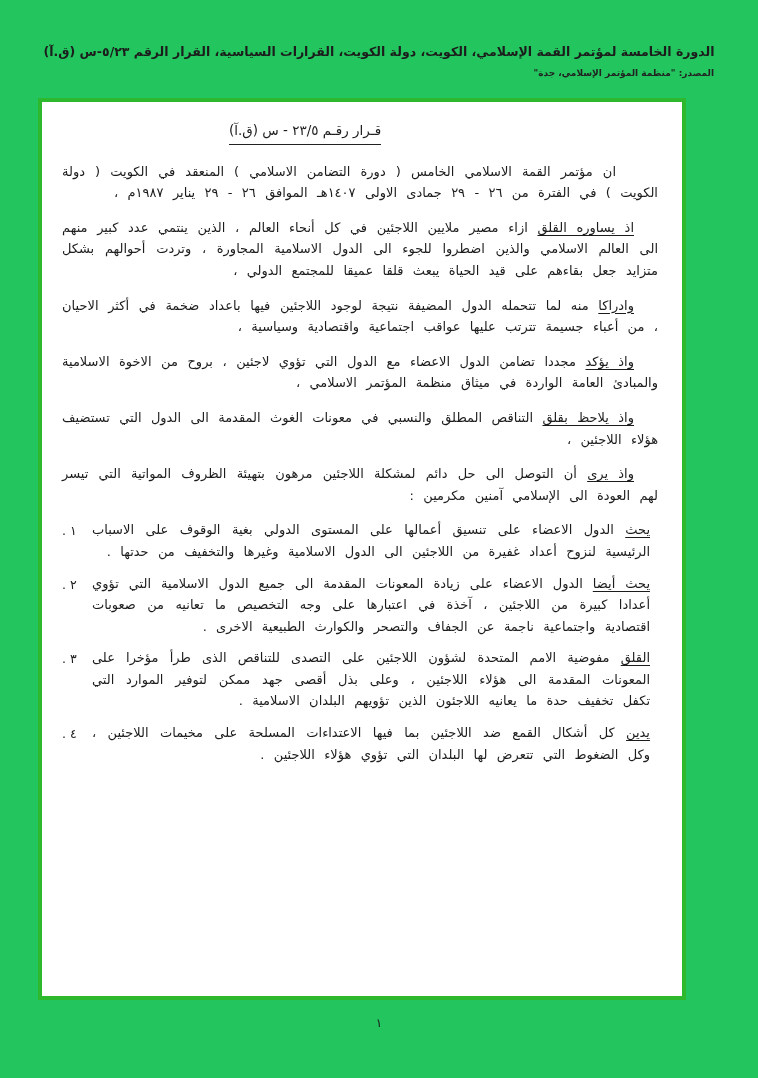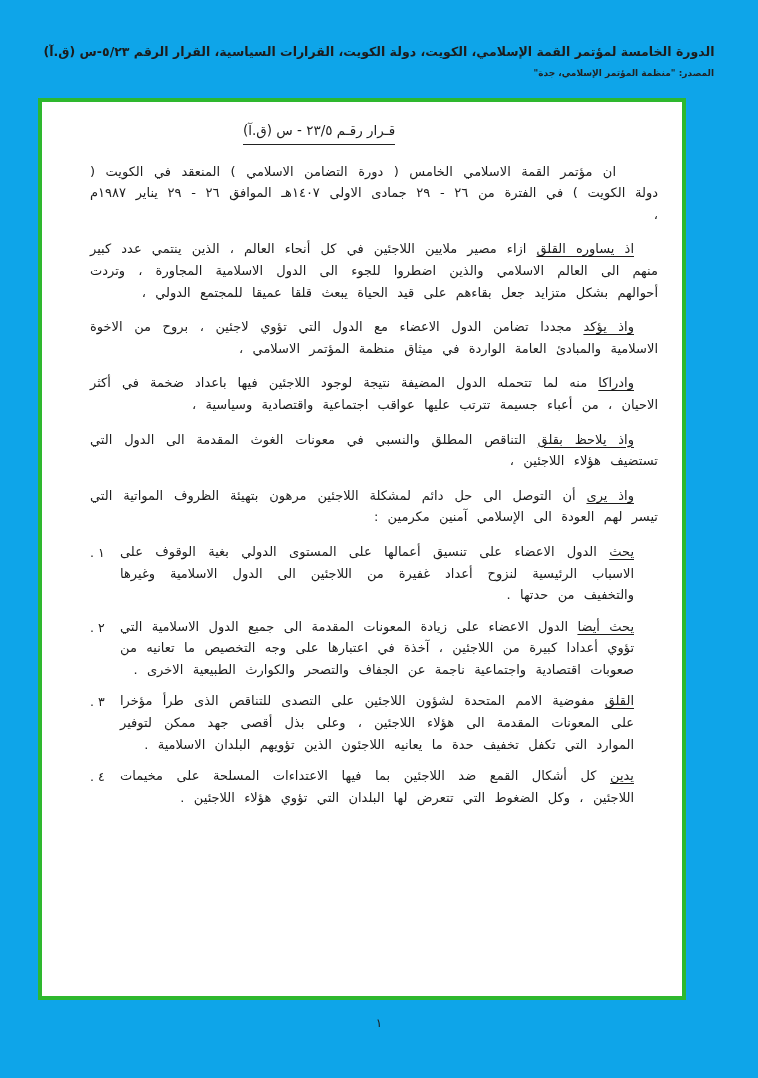"الدورة الخامسة لمؤتمر القمة الإسلامي،" .sheet { background: #0ea5e9 -> #22c55e }
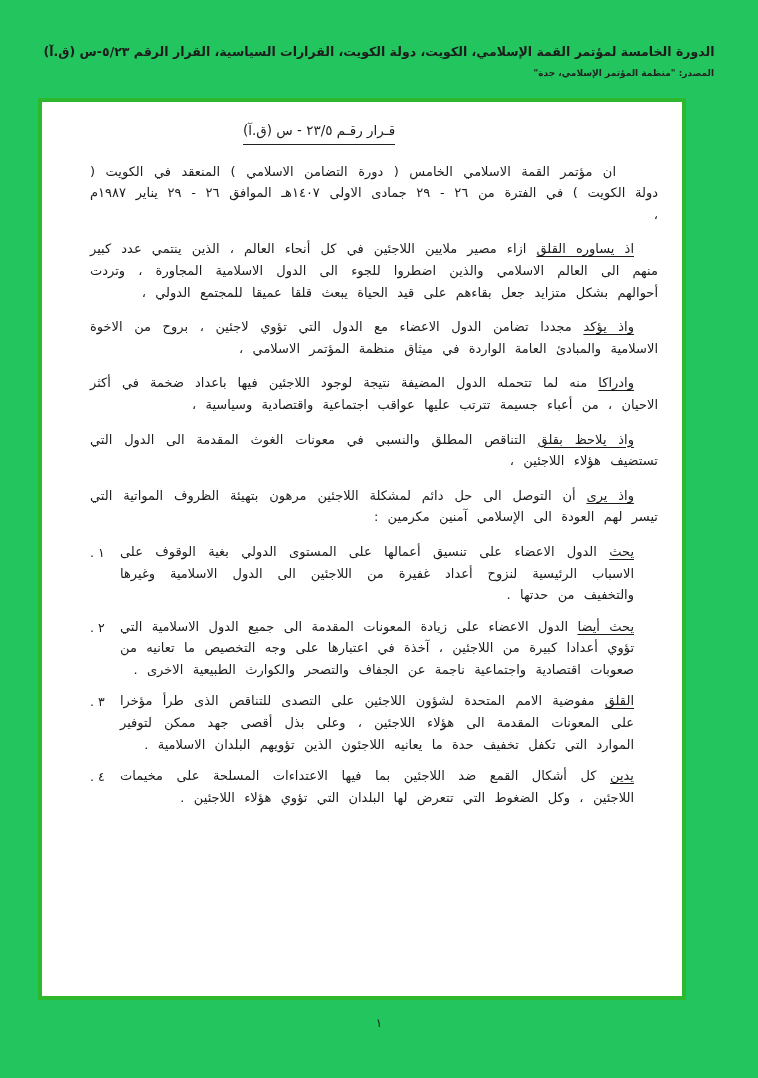"قـرار رقـم ٢٣/٥ - س" .frame { padding: 18px 24px 16px 48px -> 18px 24px 16px 20px }
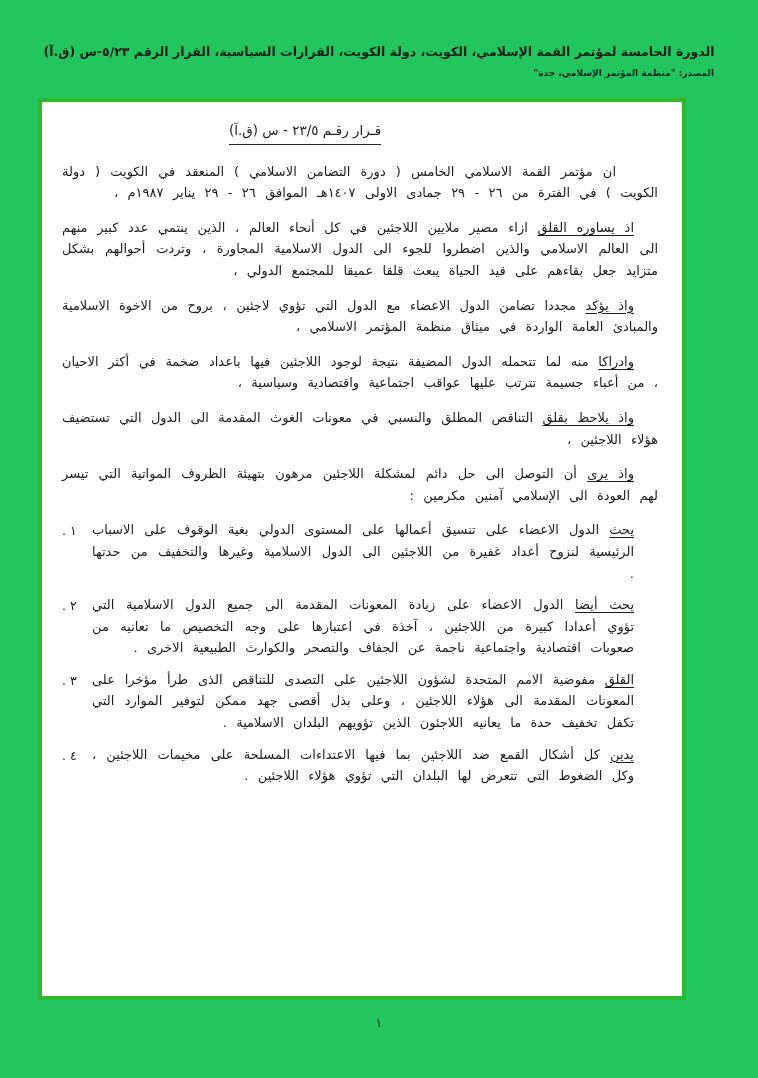"واذ يؤكد مجددا تضامن الدول" div.para { order: before "وادراكا منه لما تتحمله الدول" -> after "وادراكا منه لما تتحمله الدول" }
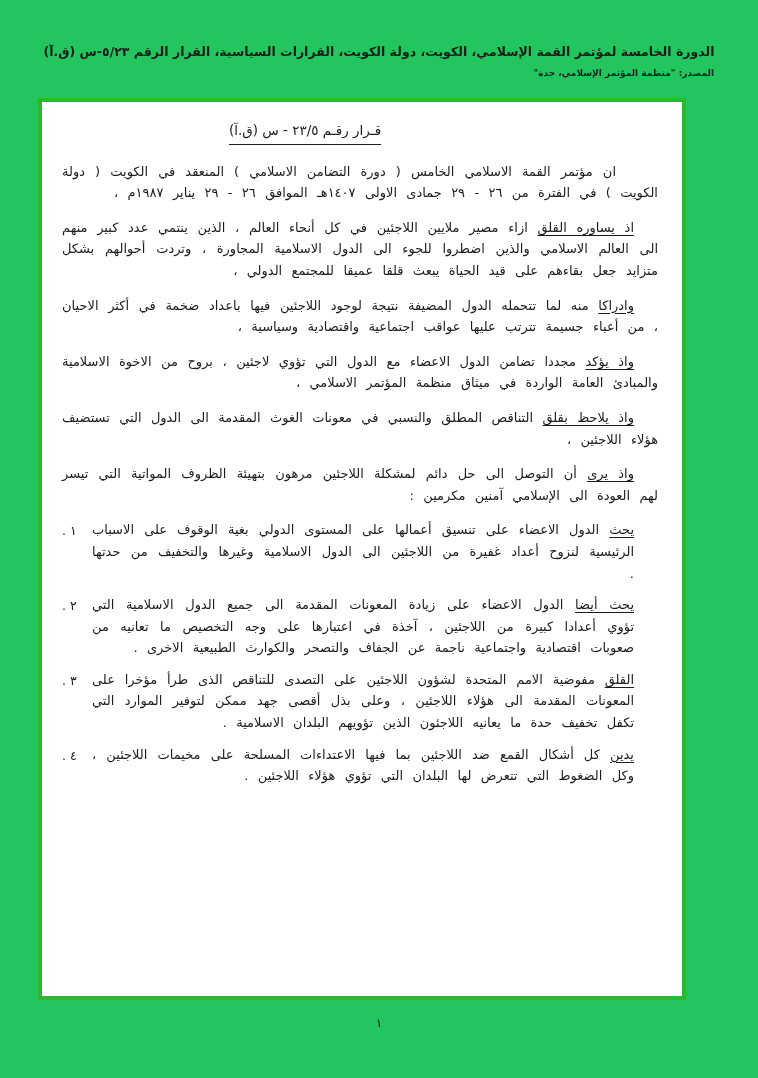"يحث الدول الاعضاء على تنسيق" .item-body { margin-right: 24px -> 8px }
